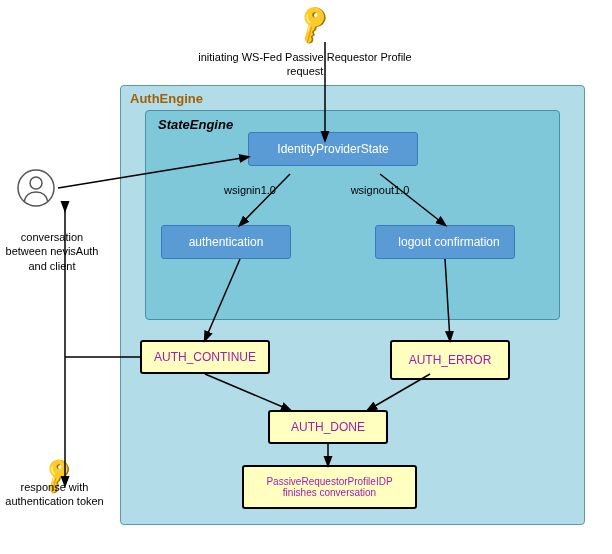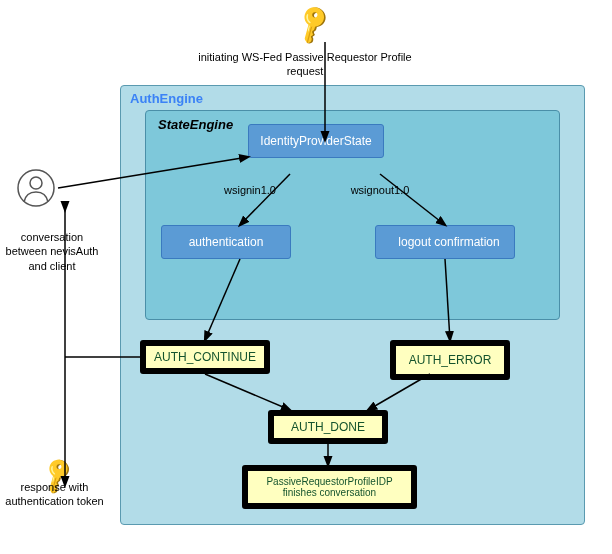"AuthEngine" .auth-engine-label { color: #3b82f6 -> #a16207 }
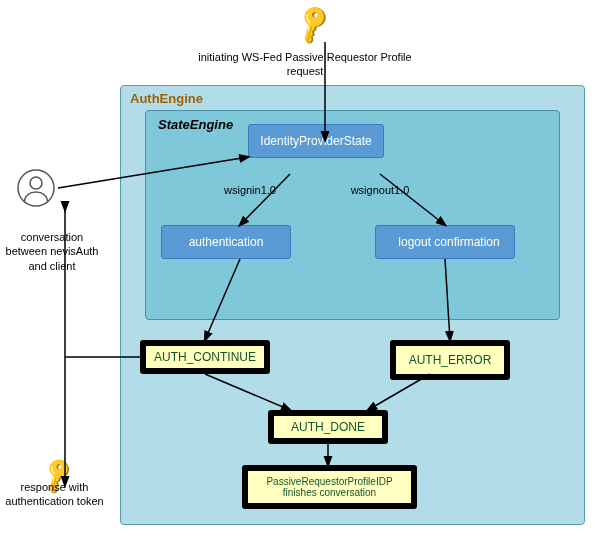"IdentityProviderState" div.node { top: 124px -> 132px; width: 136px -> 170px }
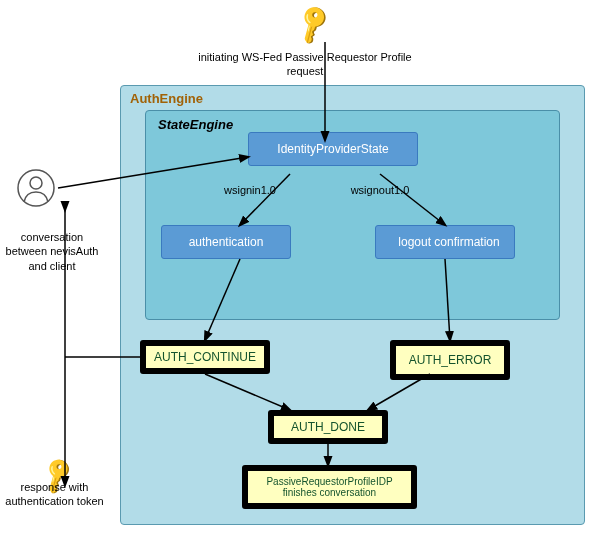"AUTH_CONTINUE" .node-yellow { border: 6px solid #000000 -> 2px solid #000000; color: #14532d -> #a21caf }
